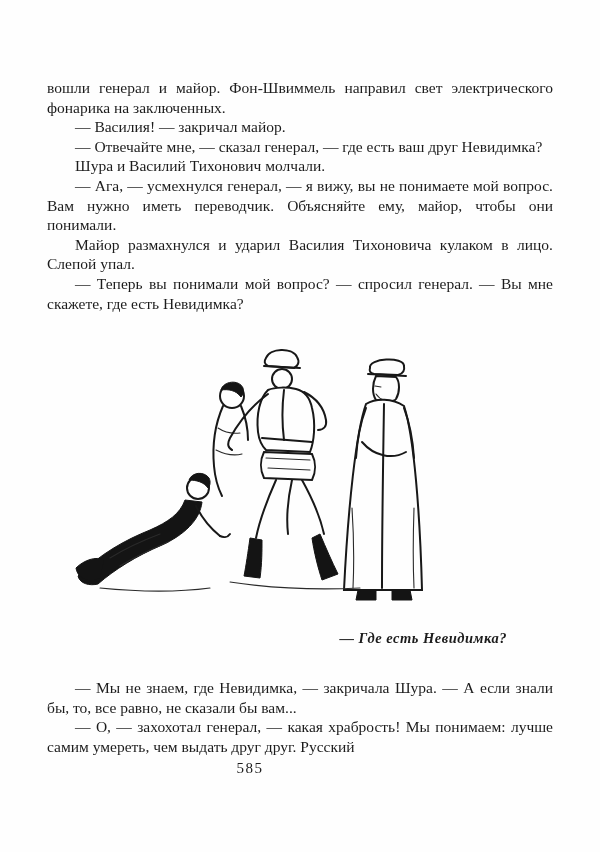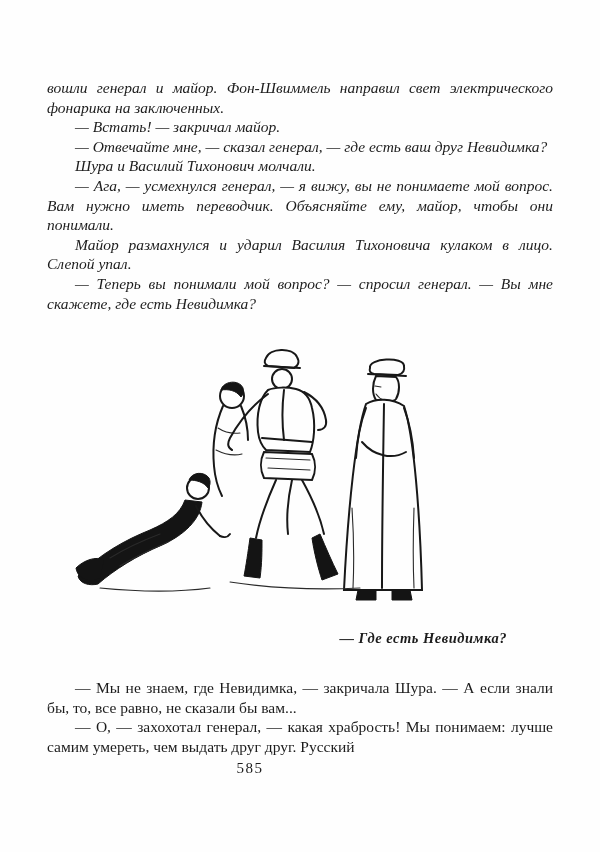"вошли генерал и майор. Фон-Швиммель" .text-top { font-style: italic -> none }
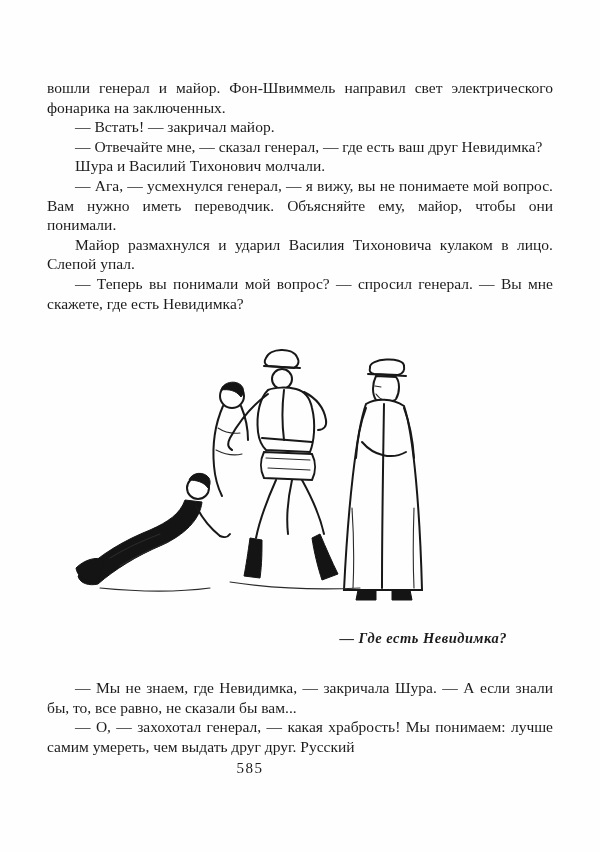"— Встать! — закричал майор." p { text: Встать -> Василия }
